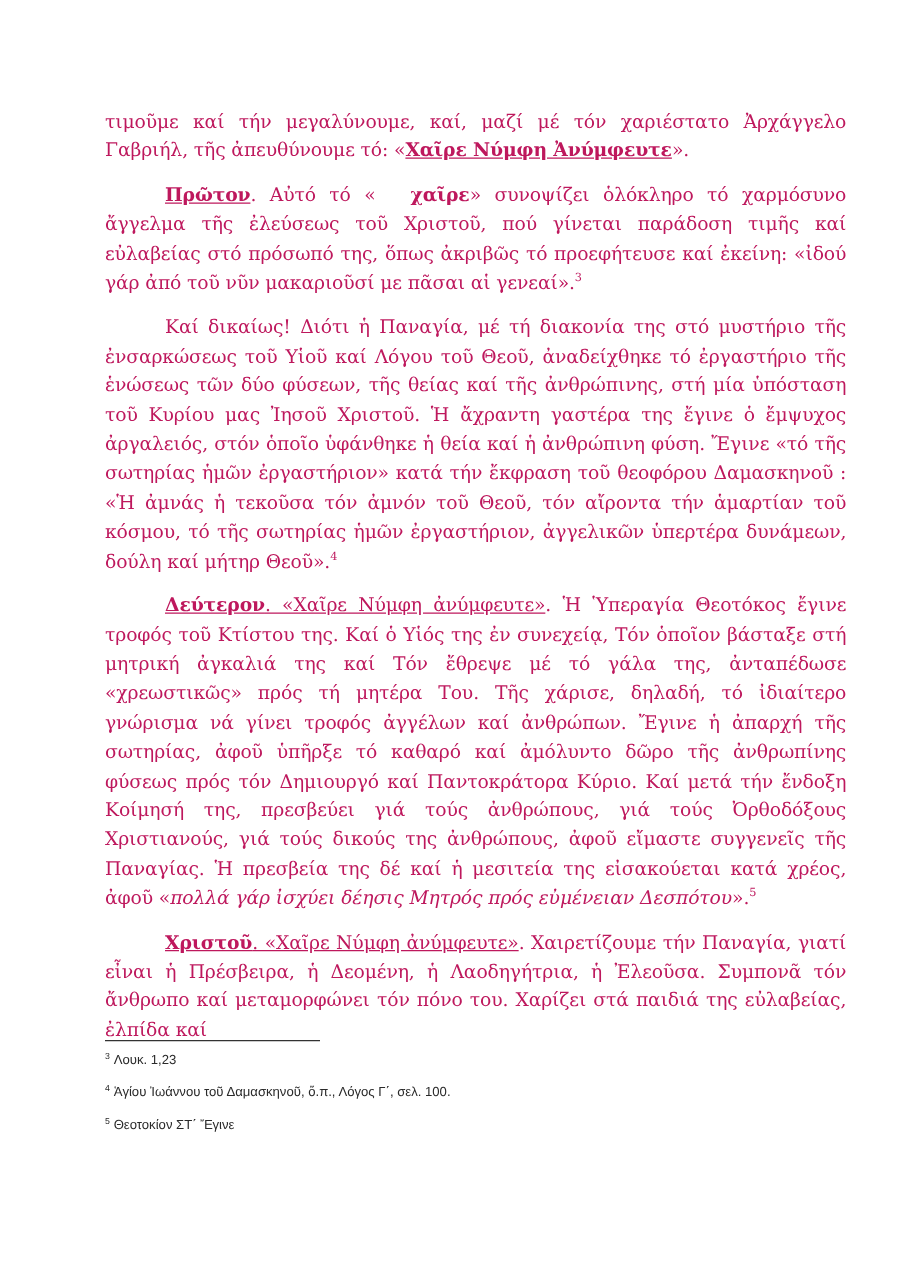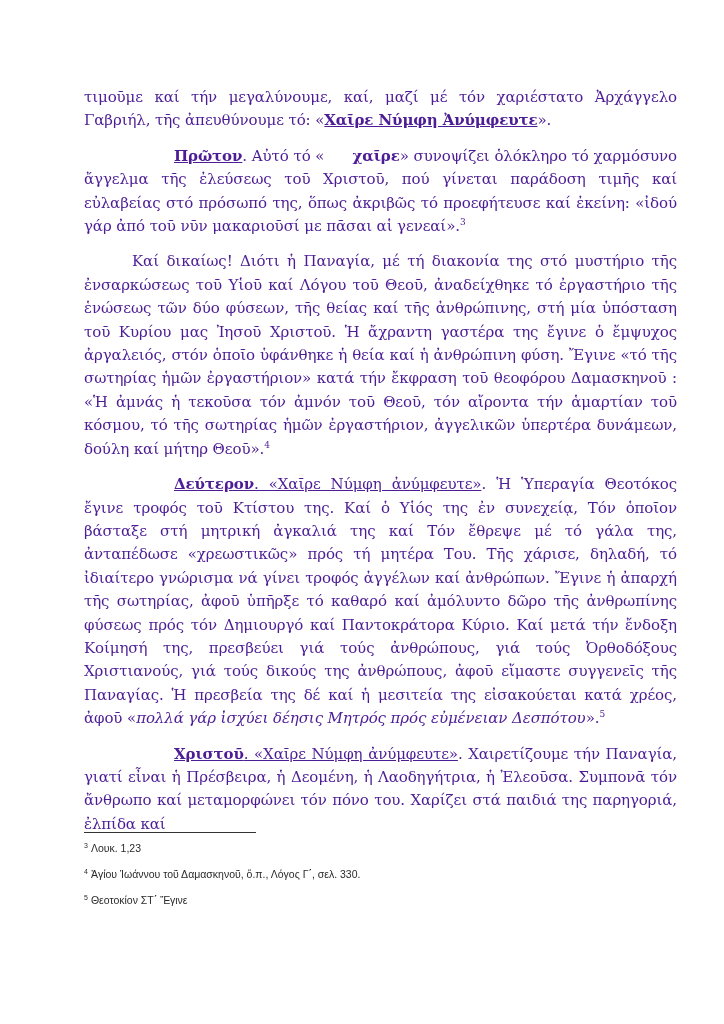"τιμοῦμε καί τήν μεγαλύνουμε, καί," .page { color: #4c1d95 -> #be185d }
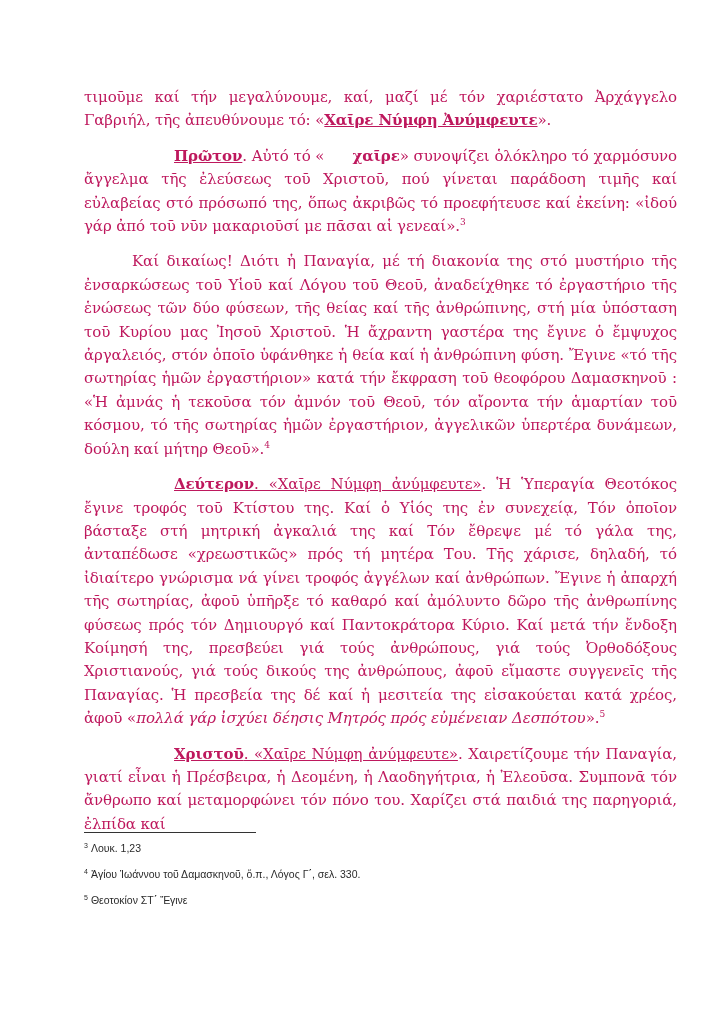"Πρῶτον" .lead { margin-left: 42px -> none }
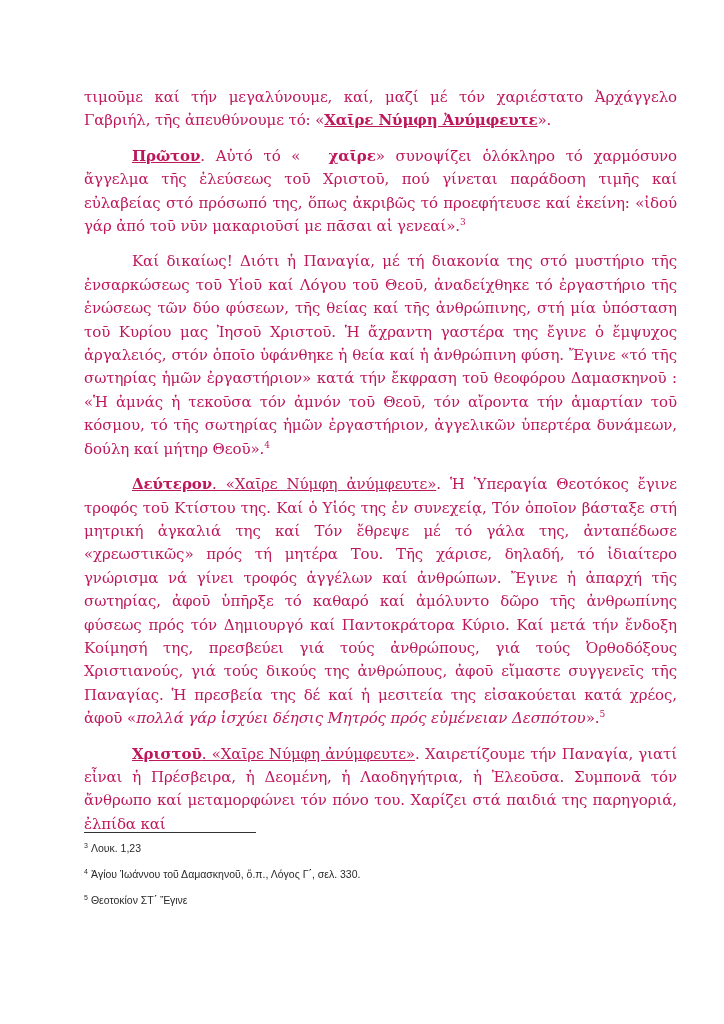". Χαιρετίζουμε τήν Παναγία, γιατί" span { text: παρηγοριά -> εὐλαβείας }
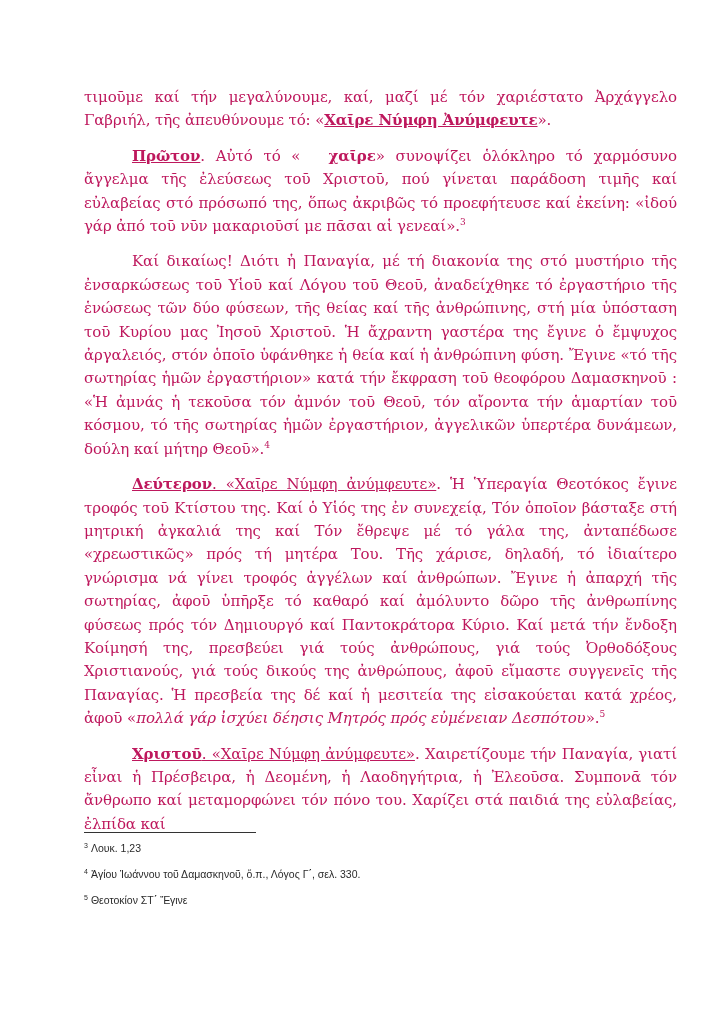"Ἁγίου Ἰωάννου τοῦ Δαμασκηνοῦ, ὅ.π.," span { text: 330 -> 100 }
